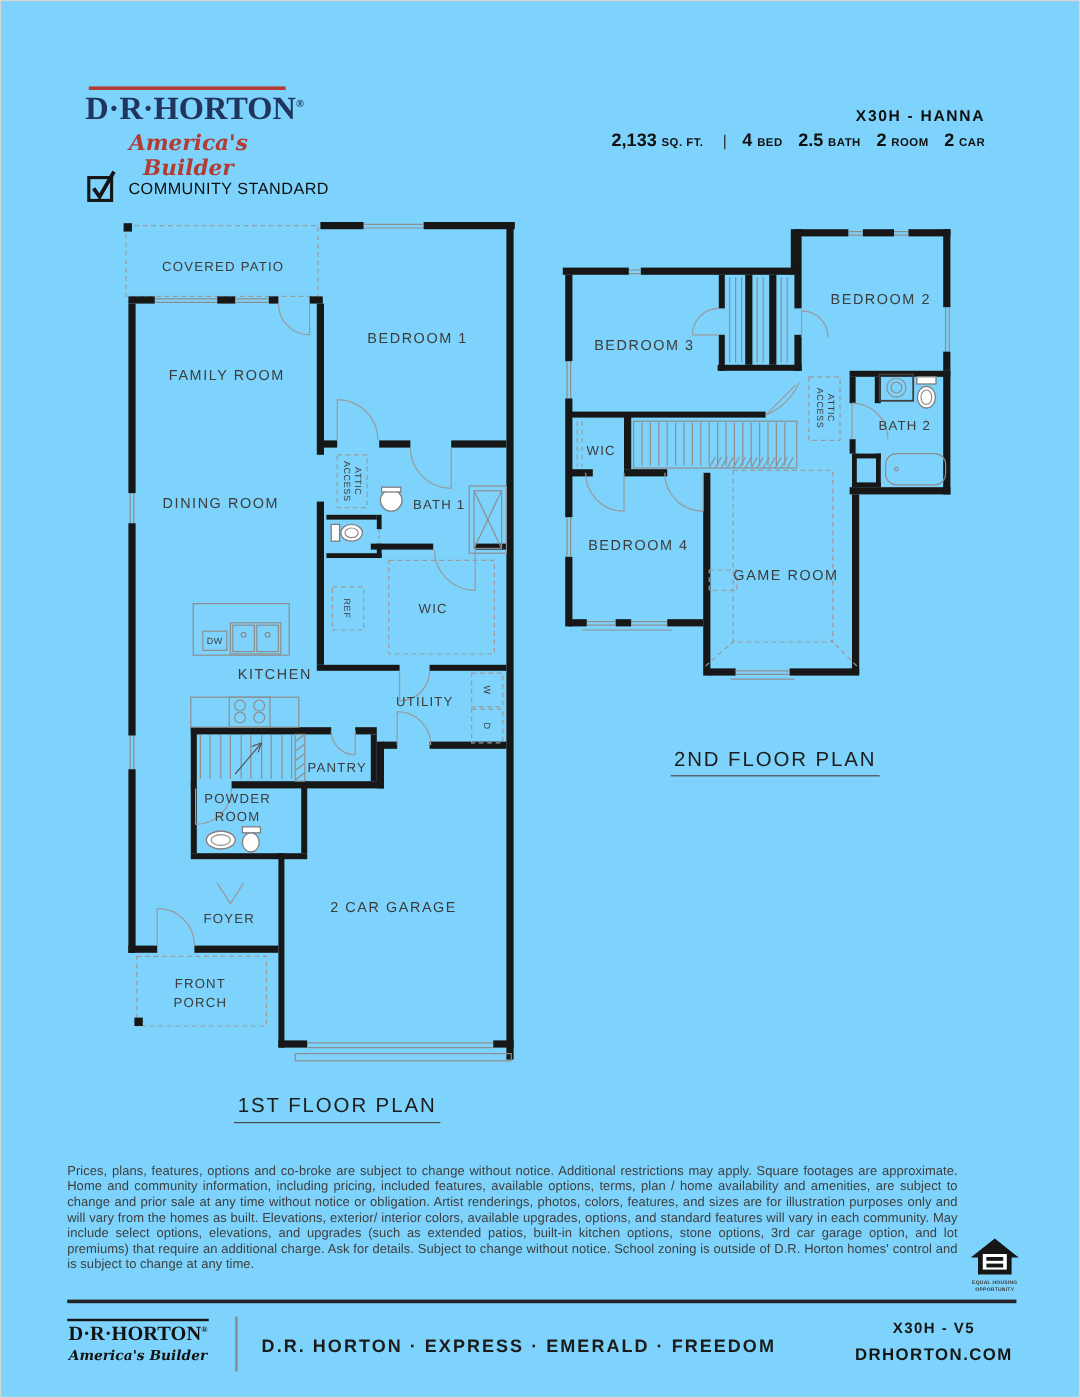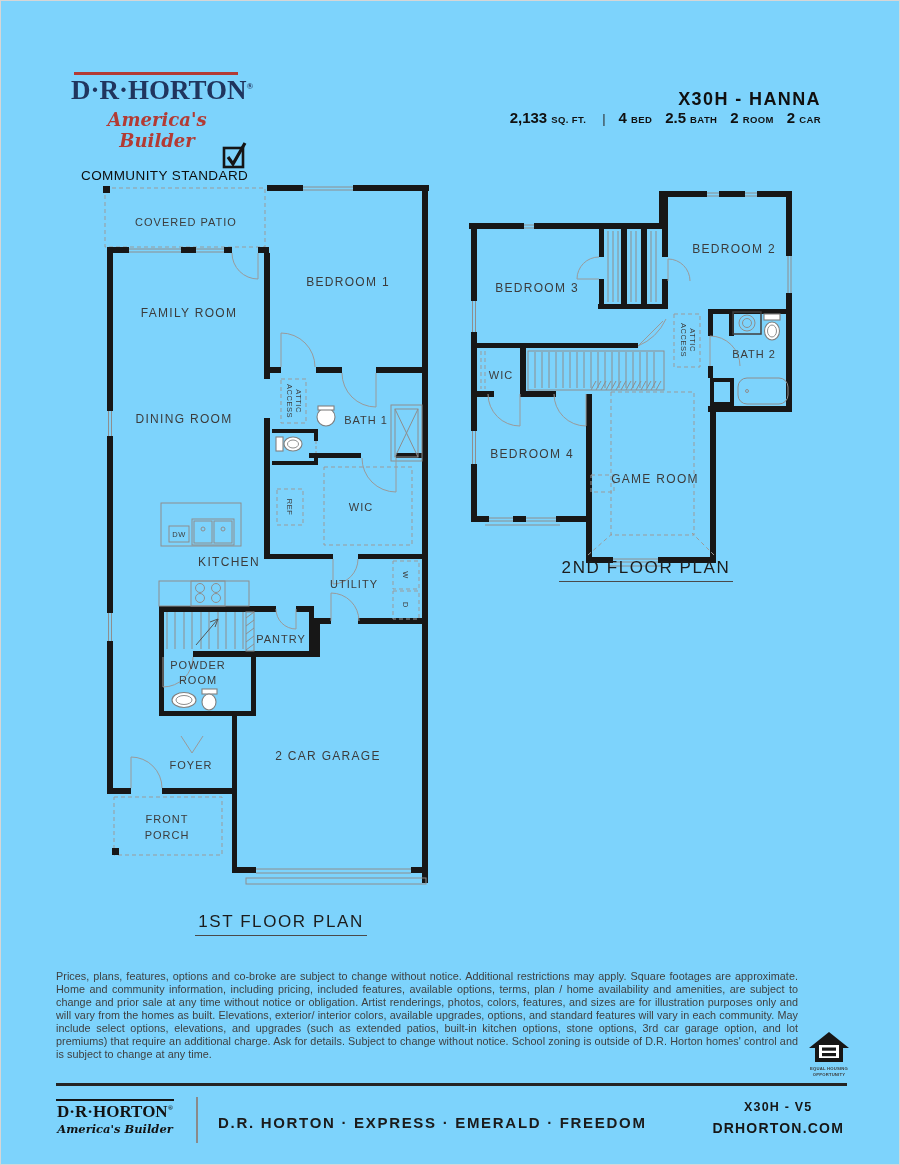"X30H - HANNA" .plan-title { font-size: 18px -> 13px }
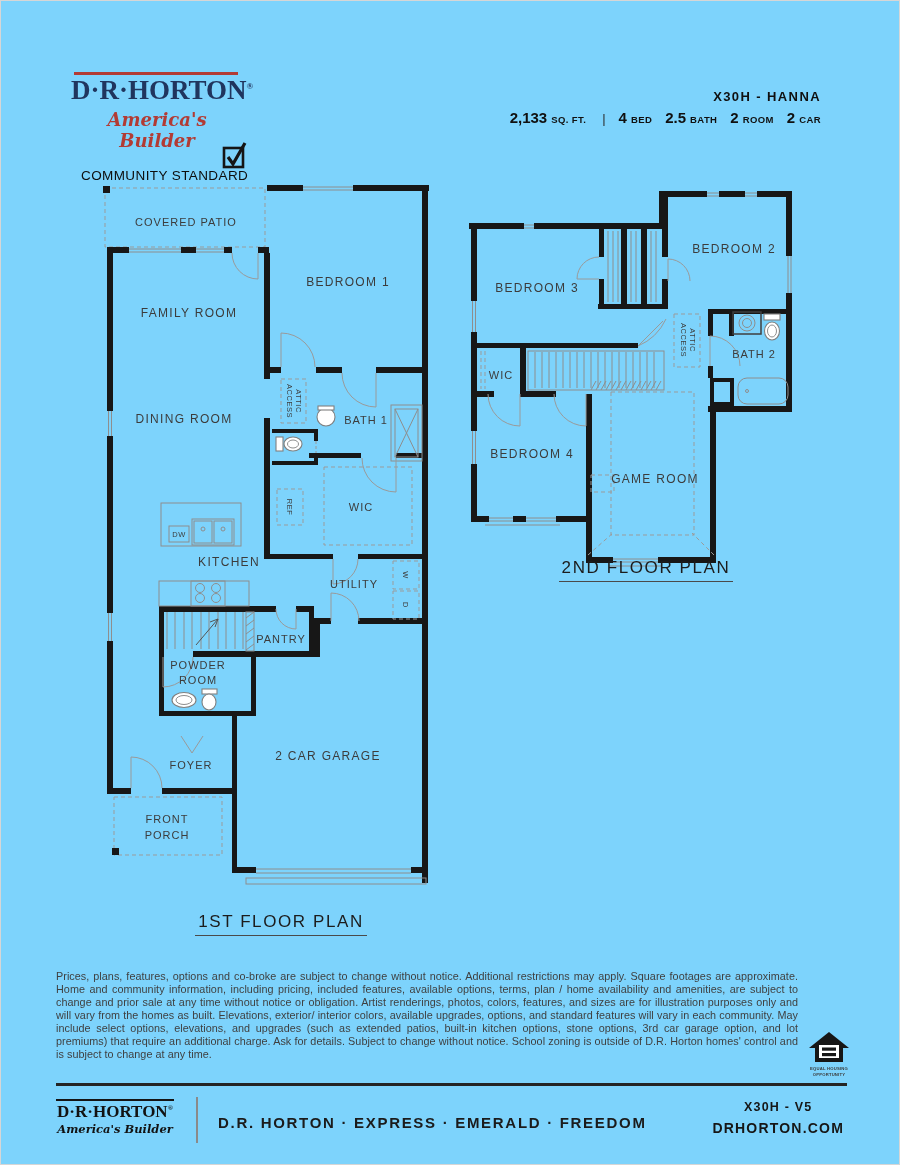"COMMUNITY STANDARD" .community { flex-direction: column -> none }
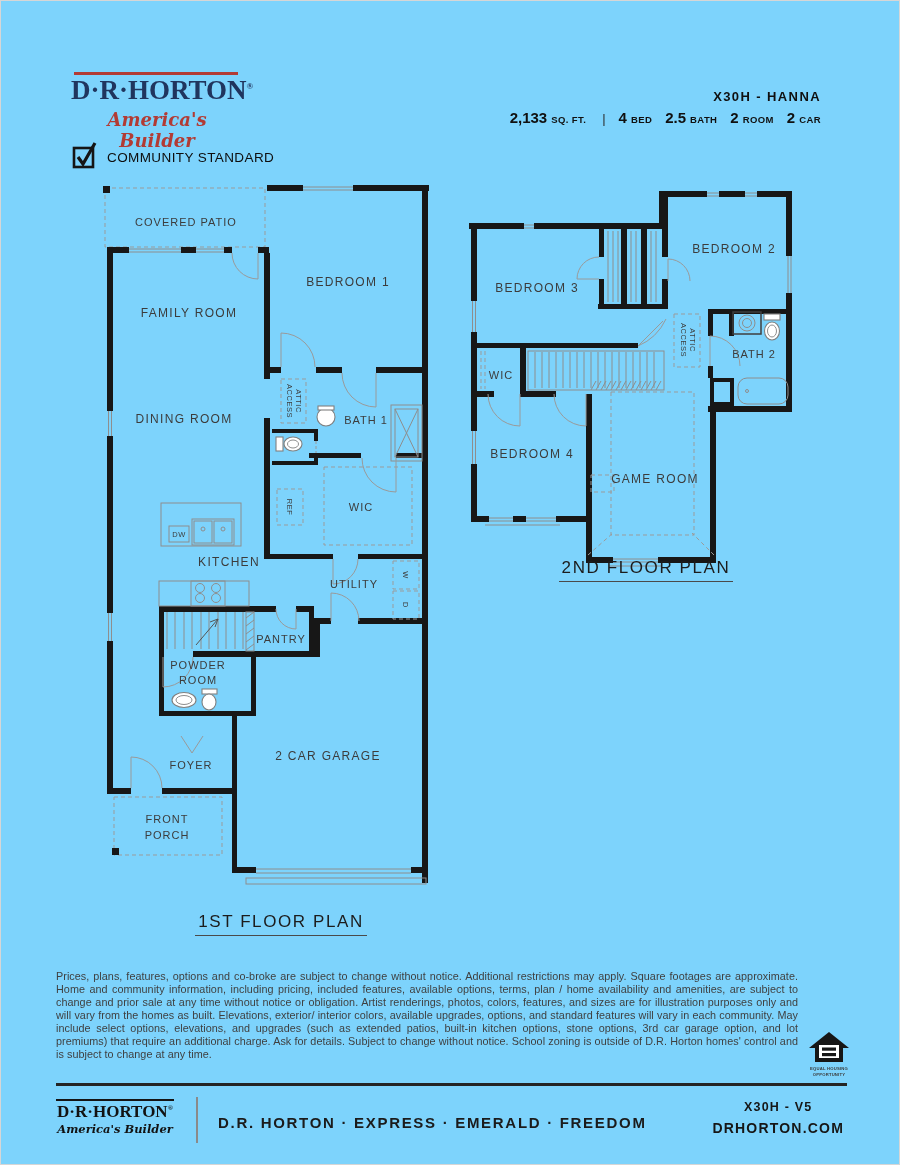"2ND FLOOR PLAN" div.caption { top: 557px -> 622px }
